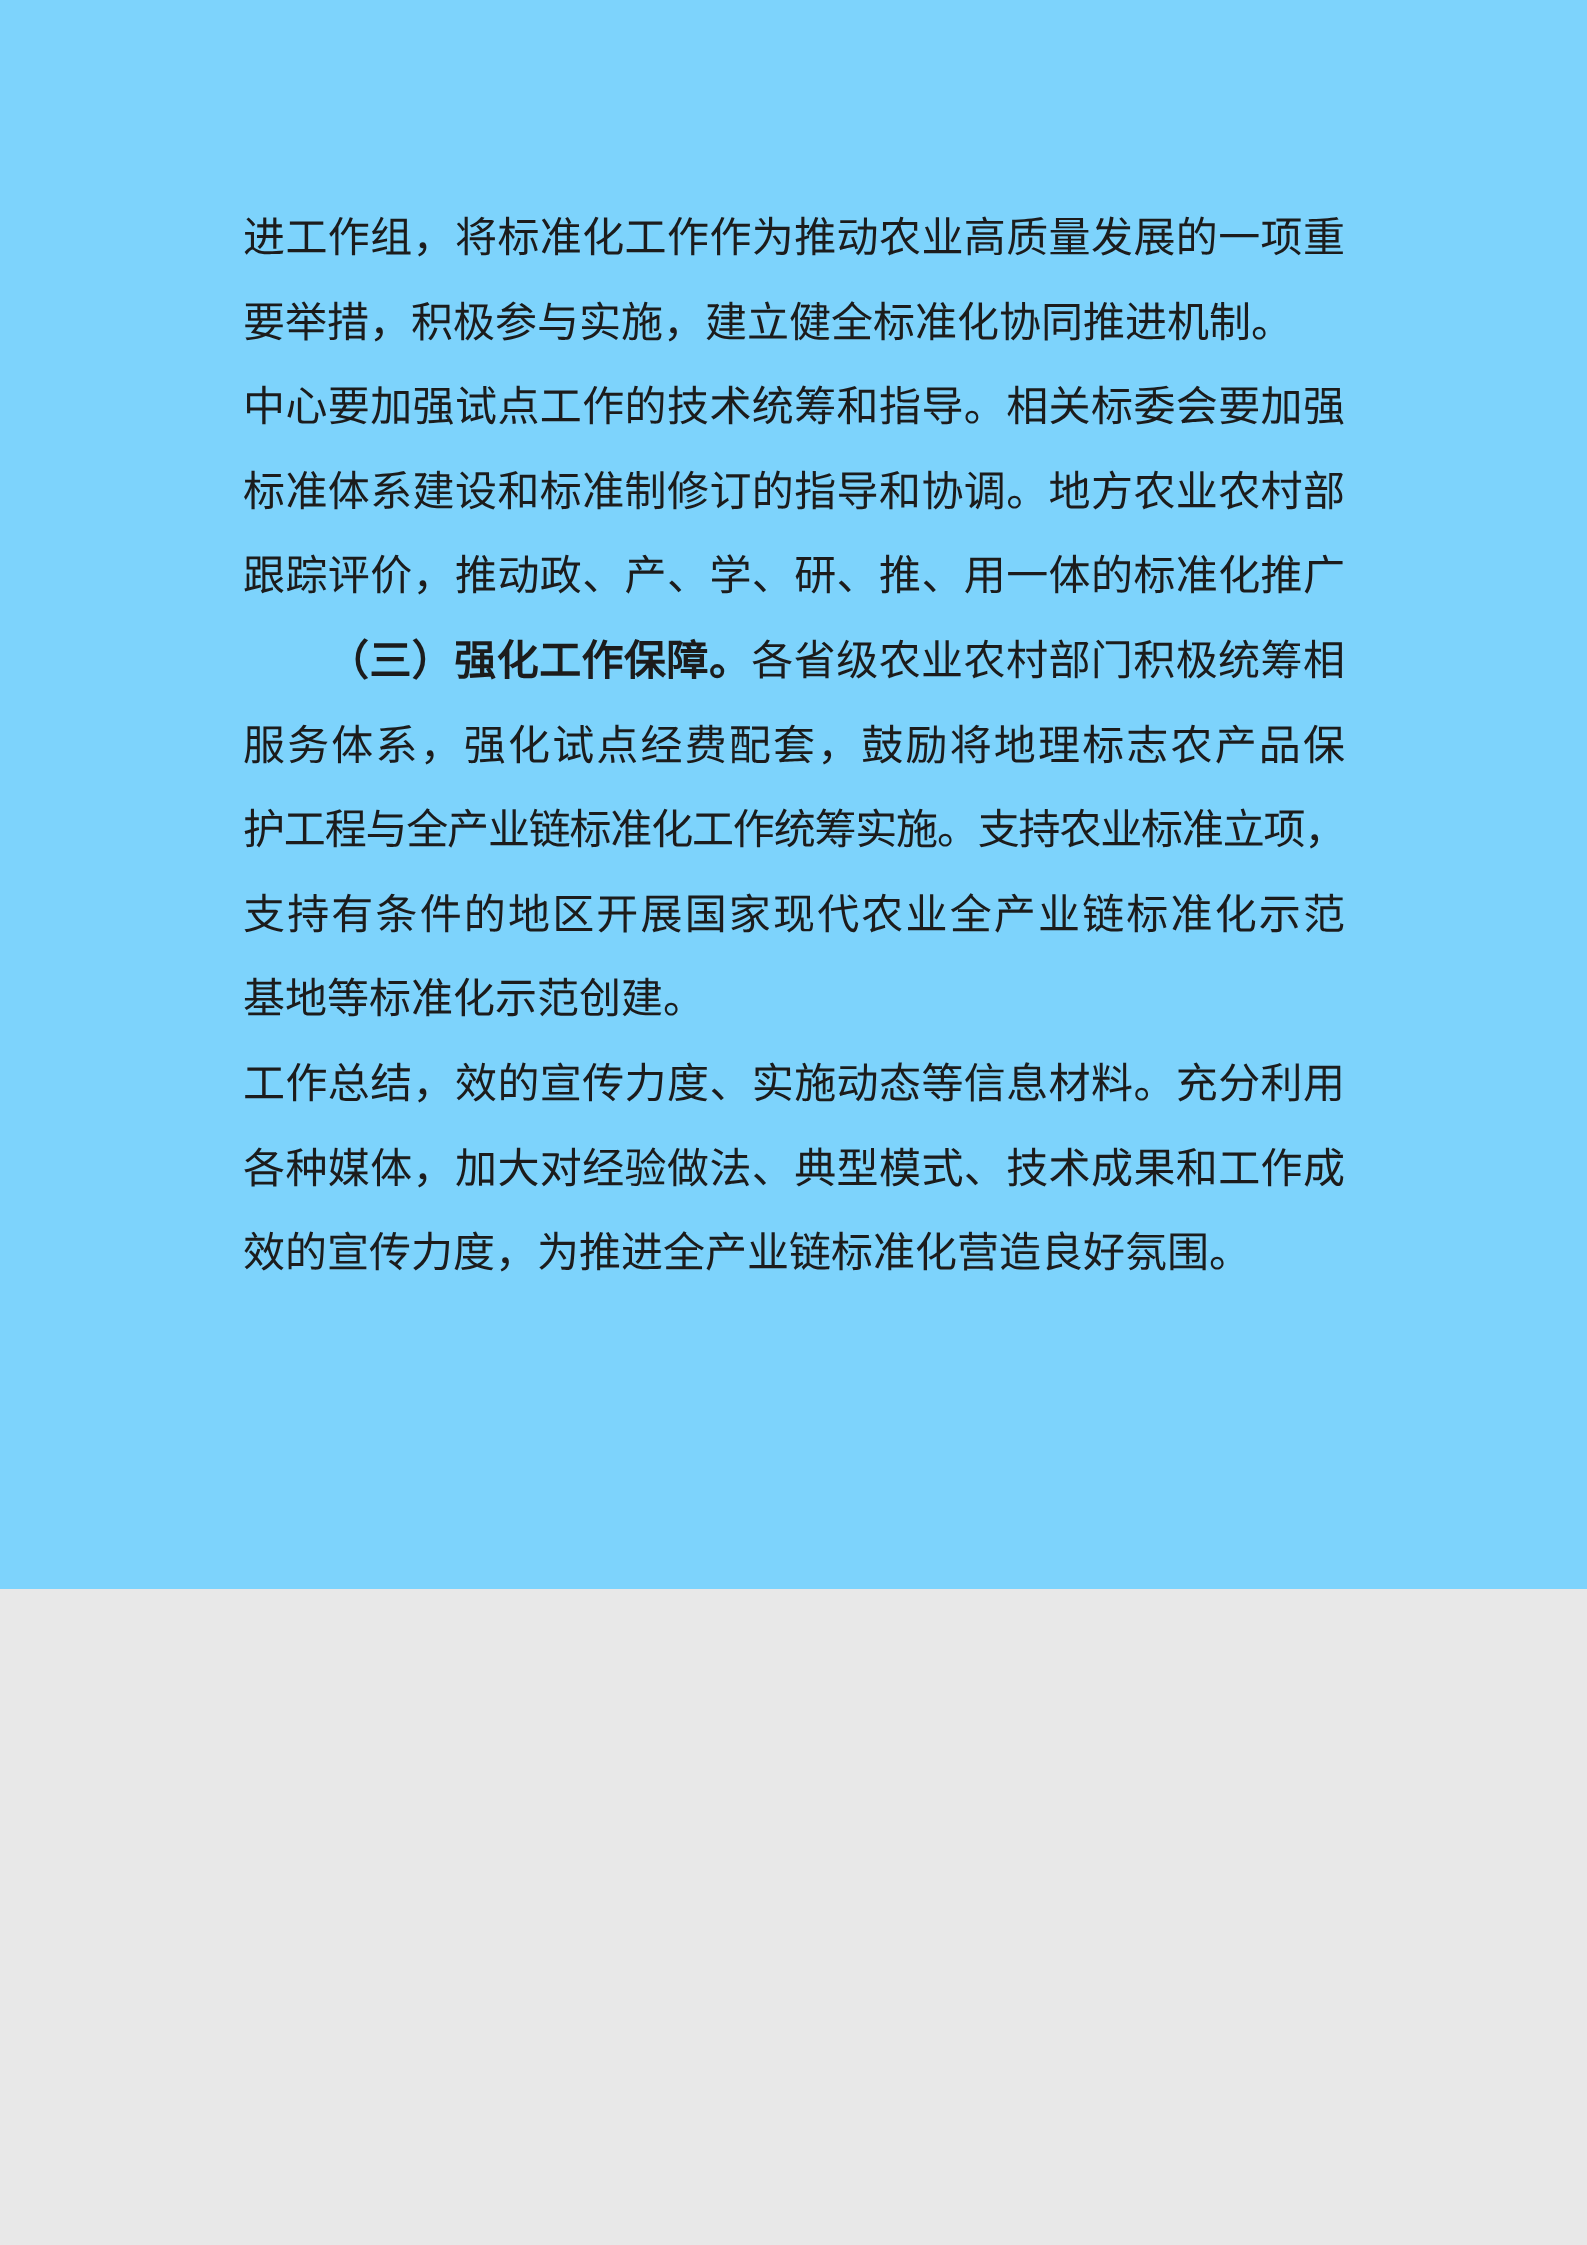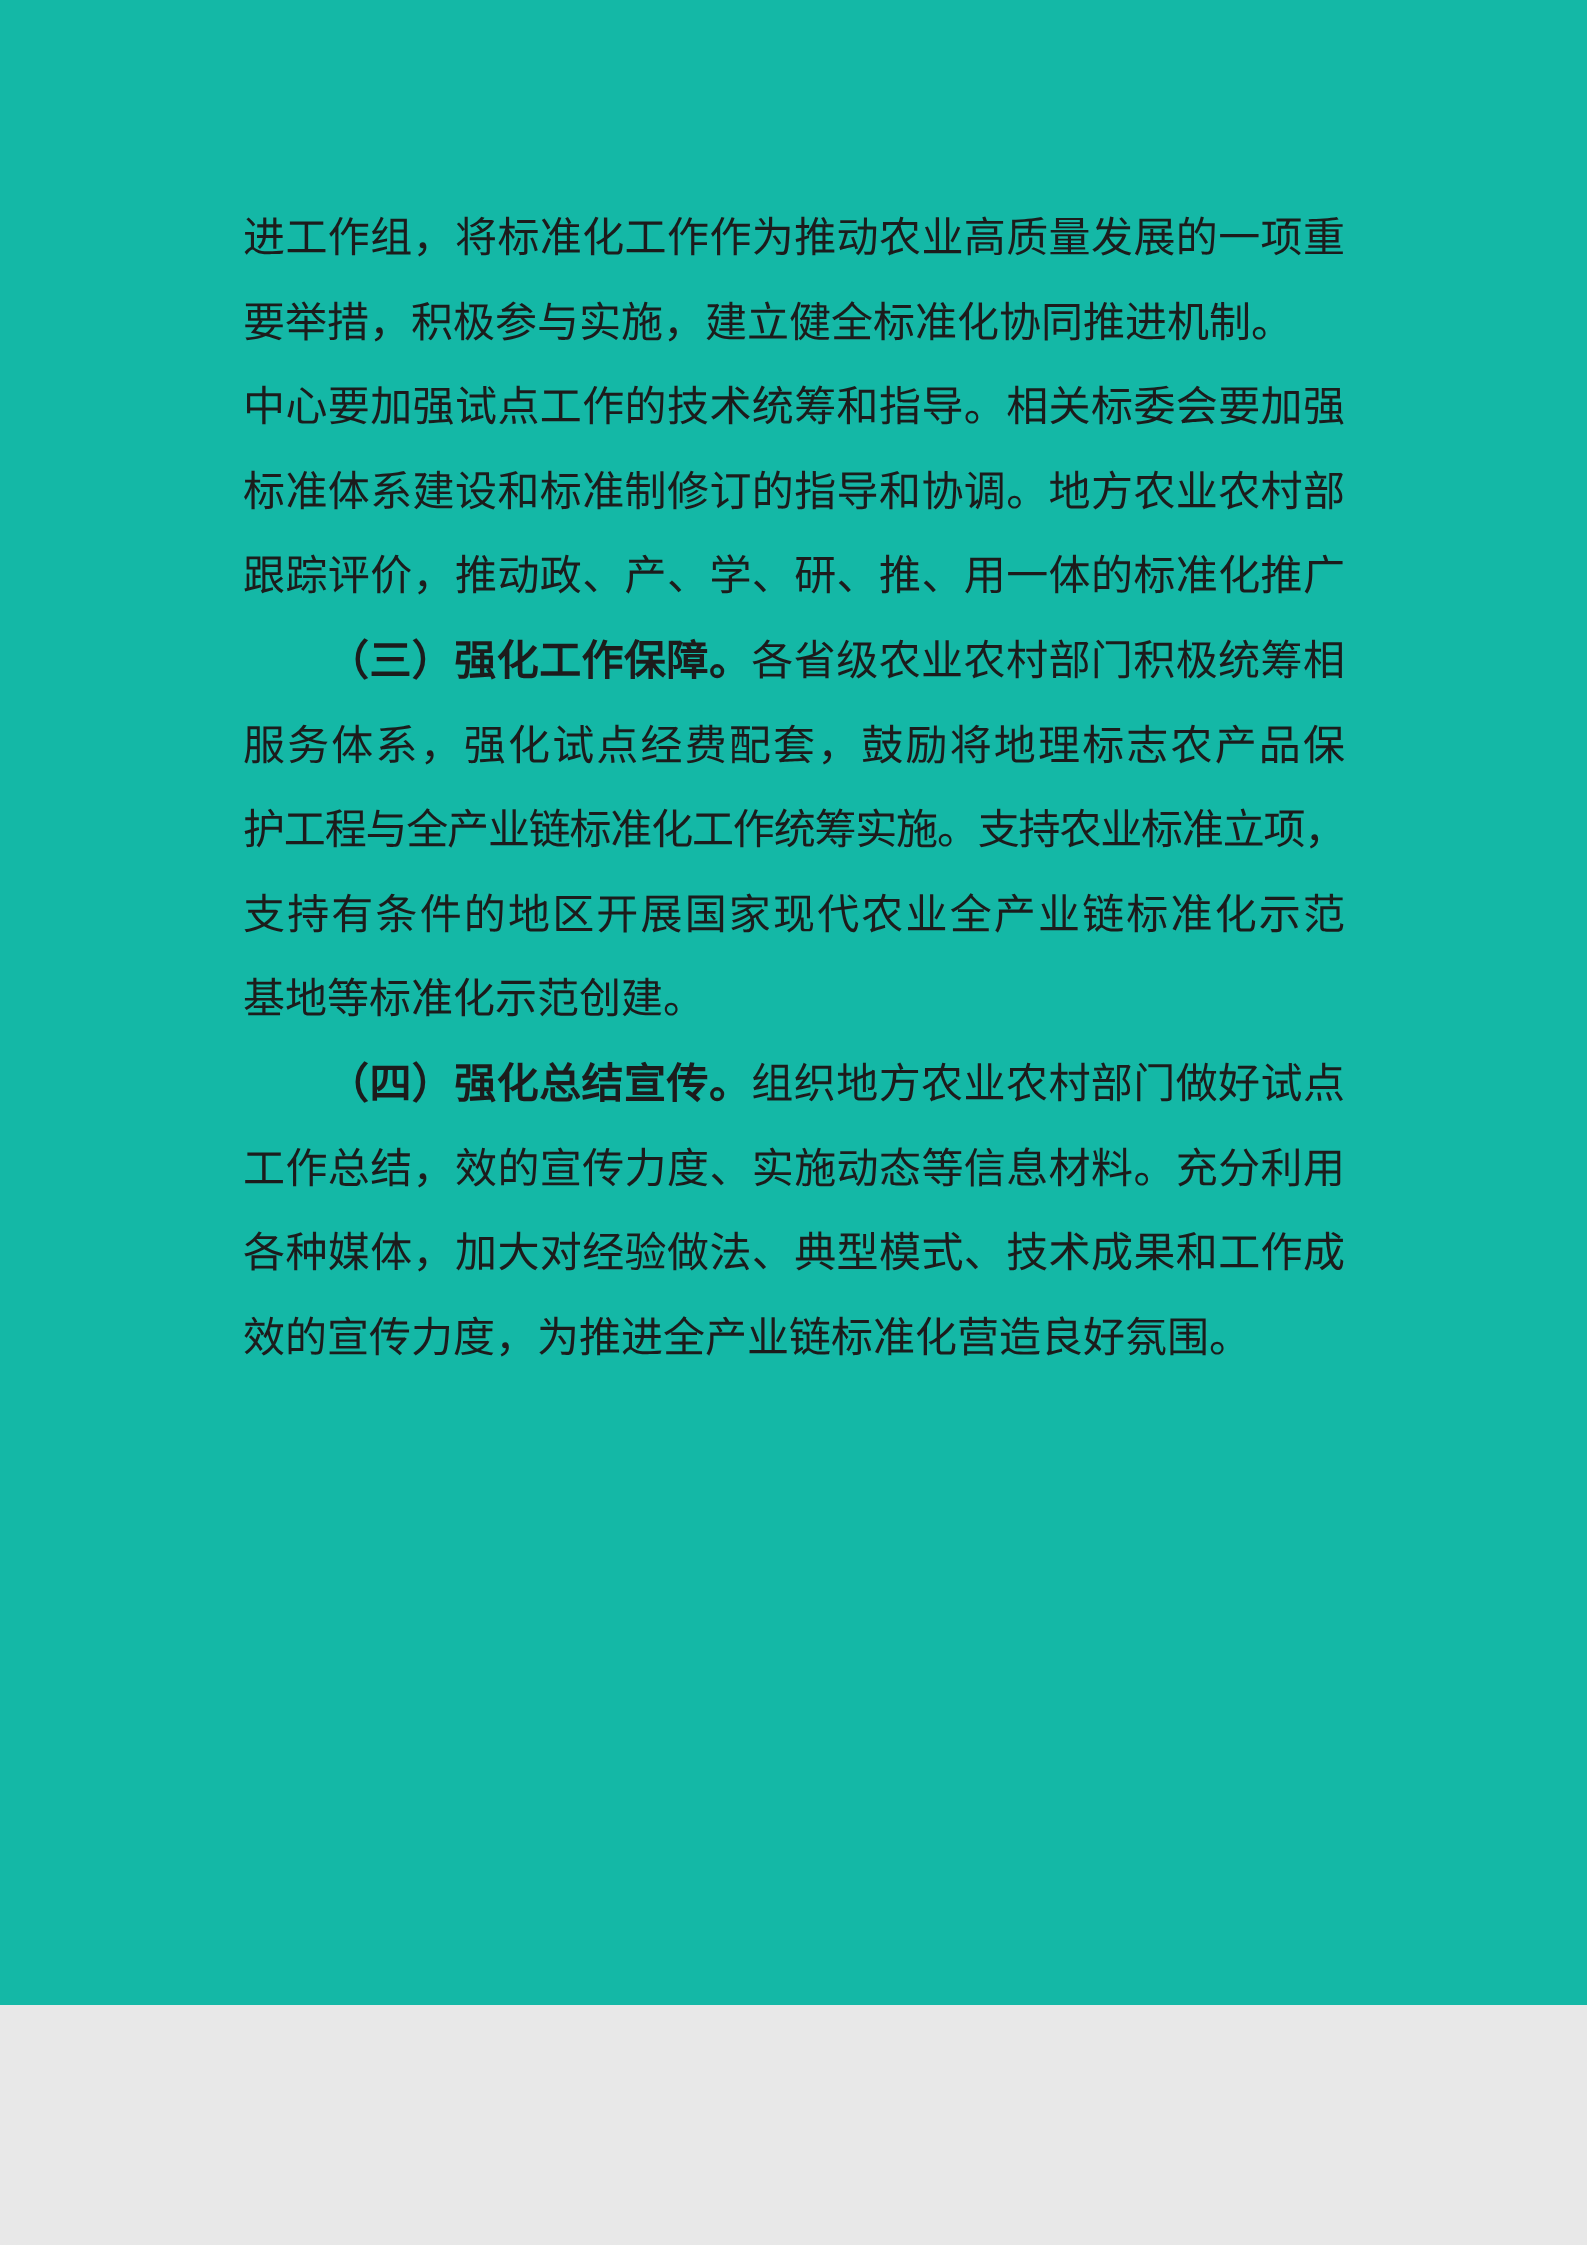"进工作组，将标准化工作作为推动农业高质量发展的一项重" .page { background: #14b8a6 -> #7dd3fc; height: 2005px -> 1589px }
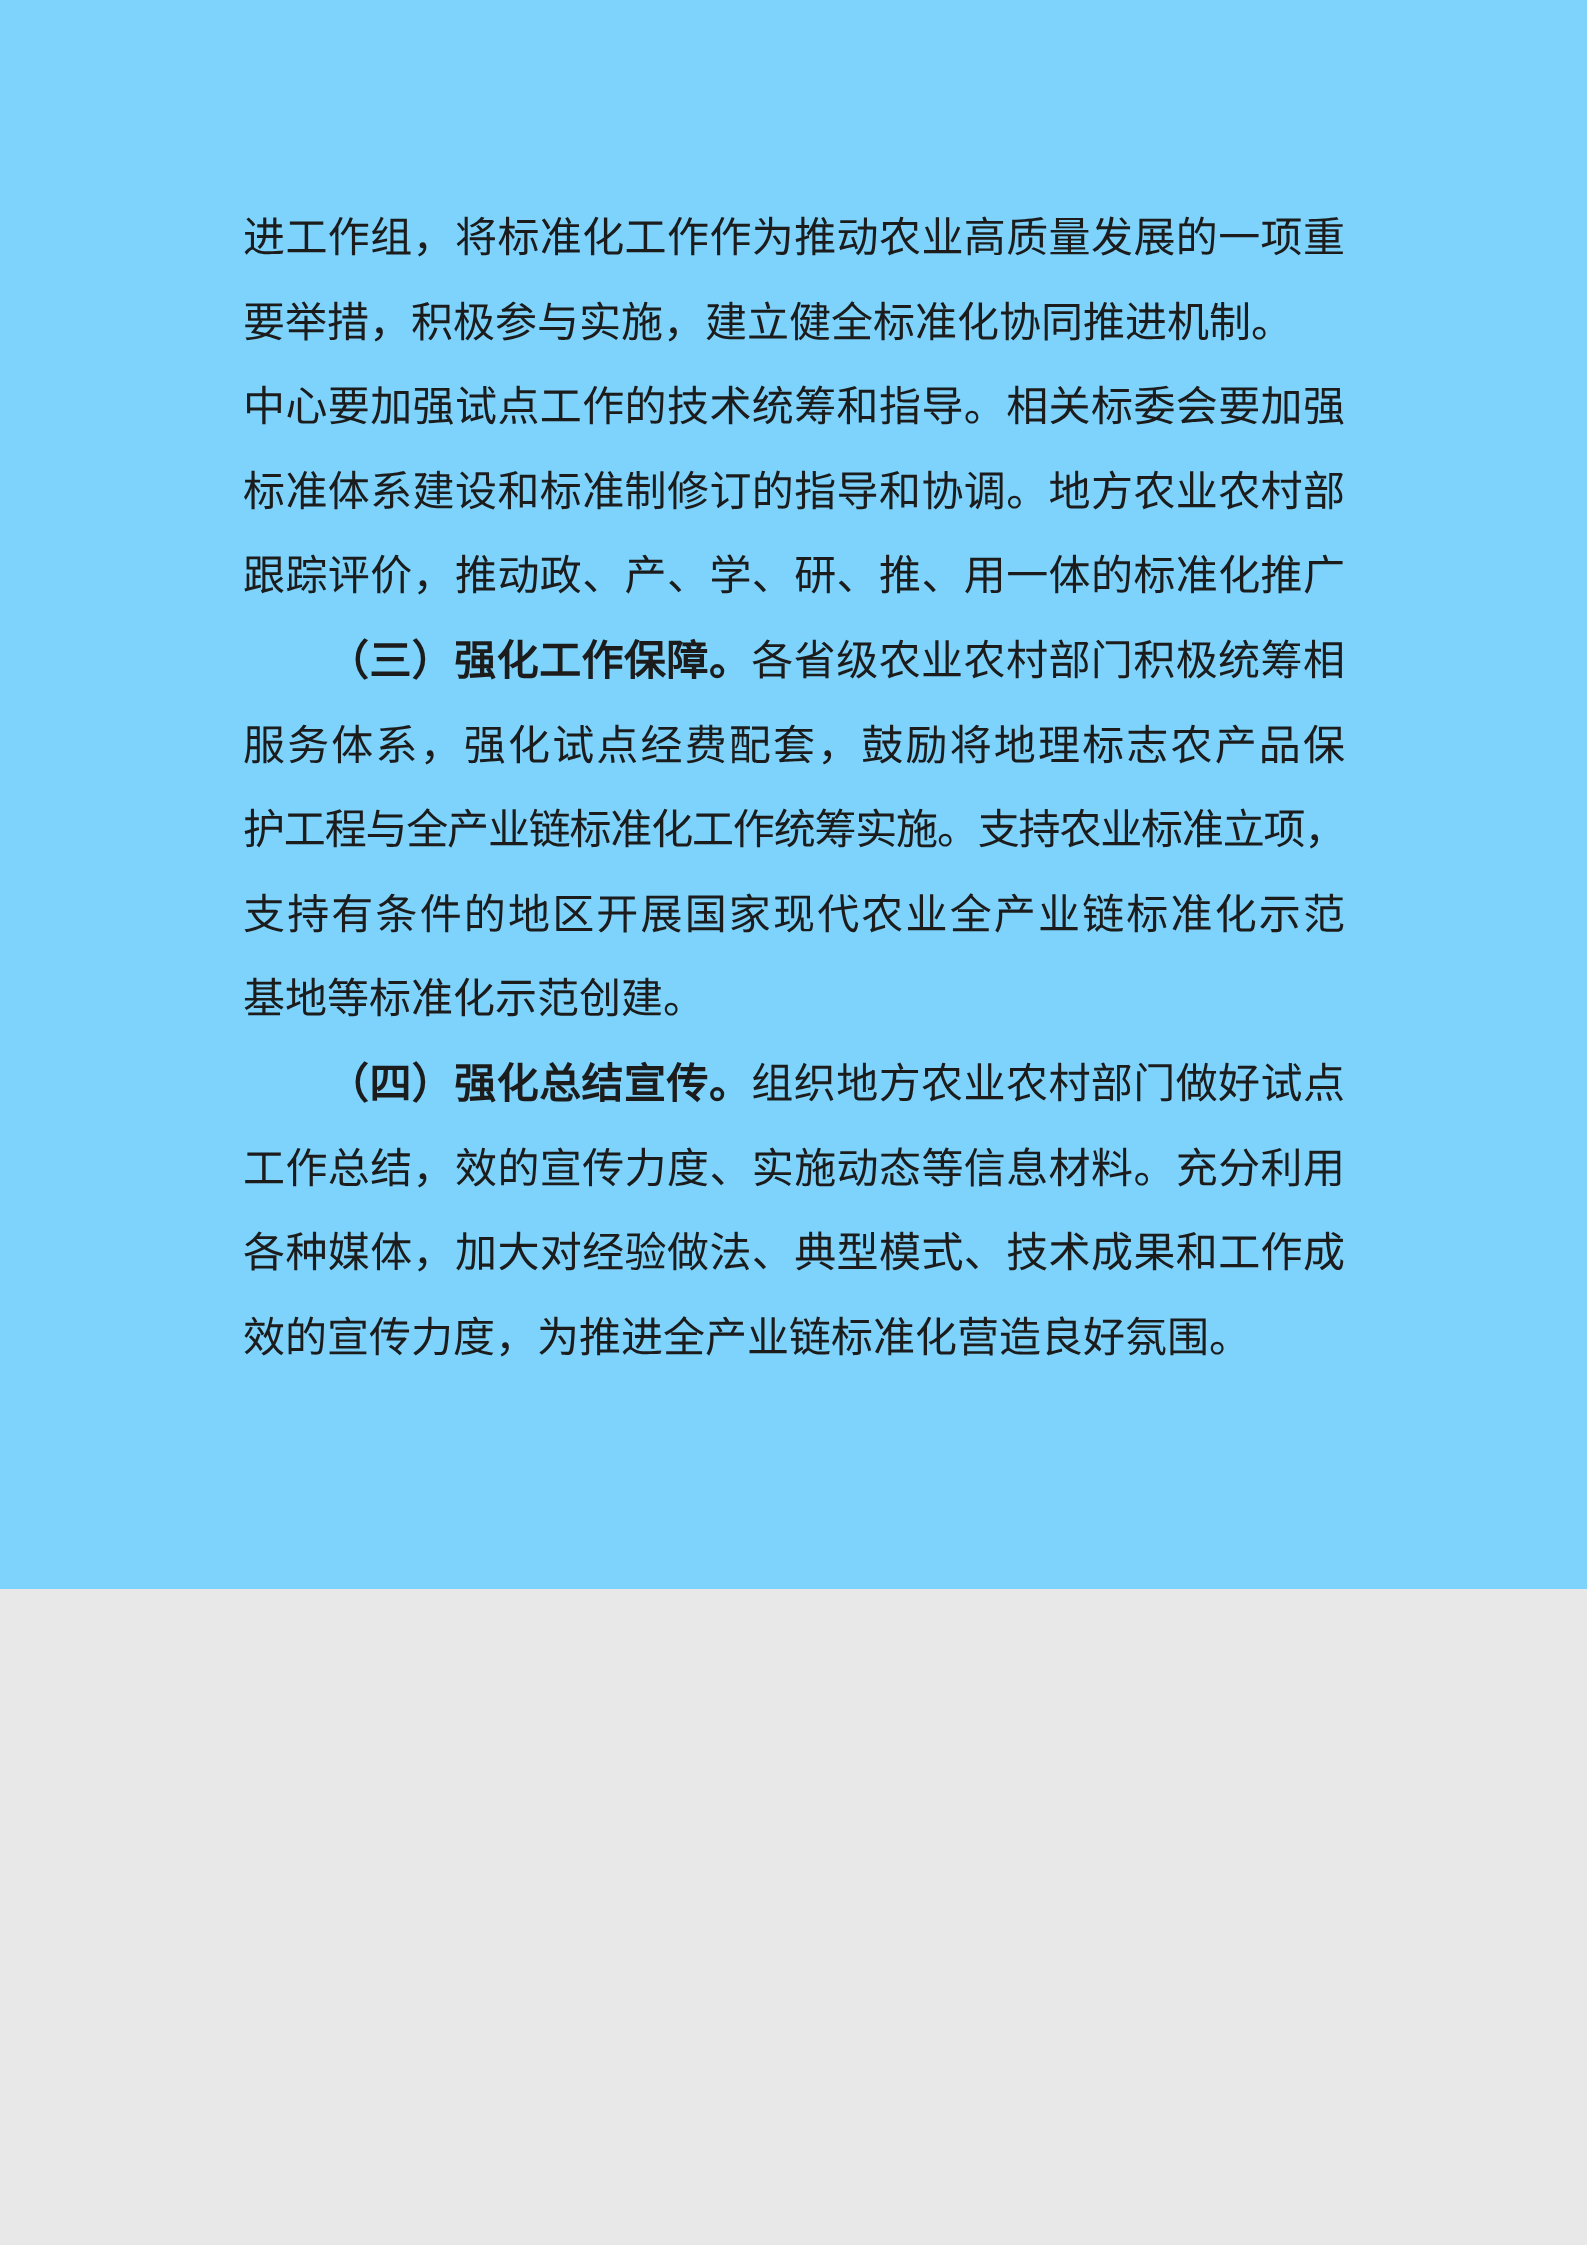"（四）强化总结宣传。组织地方农业农村部门做好试点" div.line { html: <div><span>（四）强化总结宣传。</span><span>组织地方农业农村部门做好试点</span></div> -> none }
